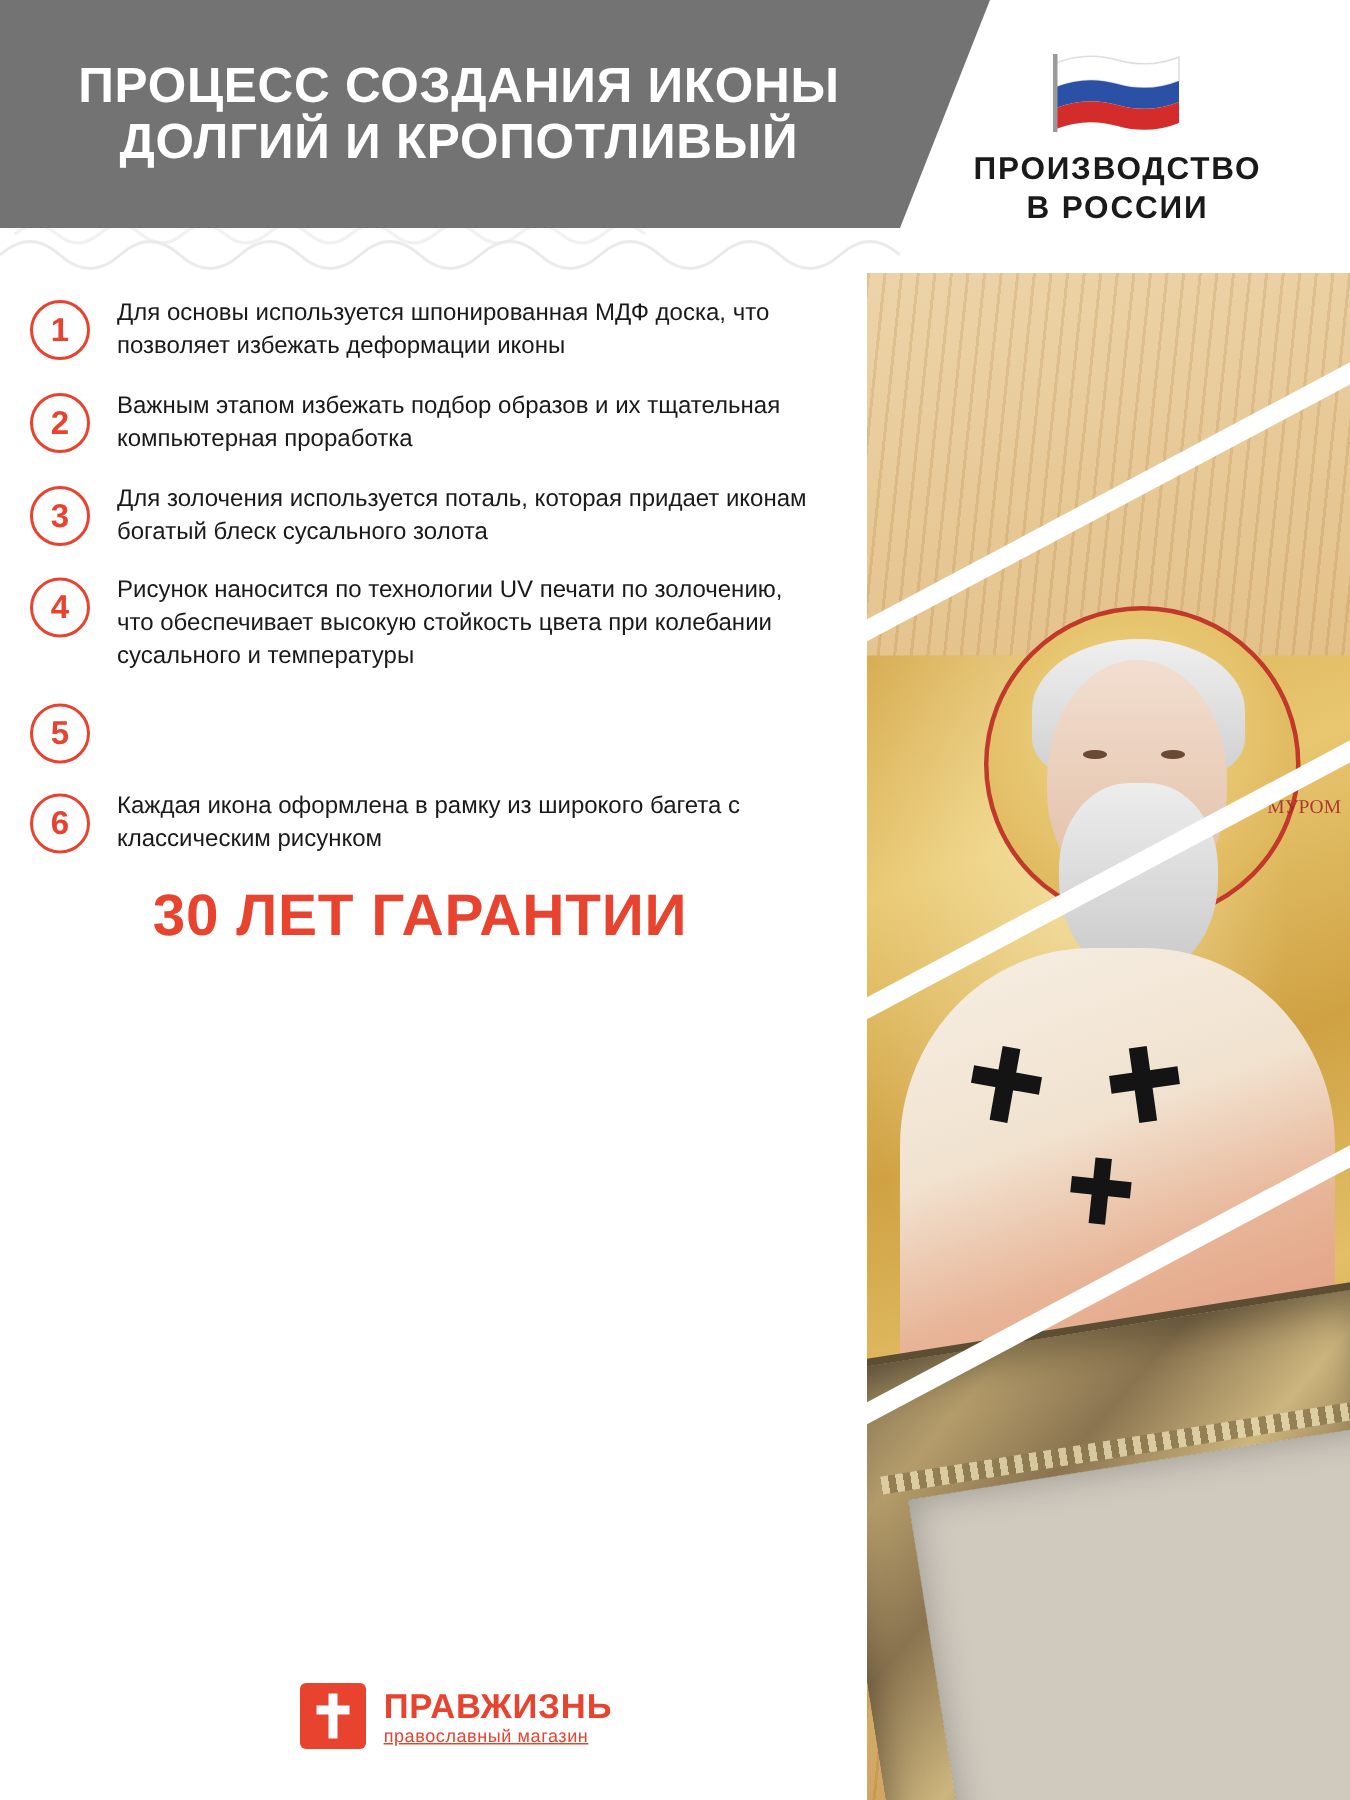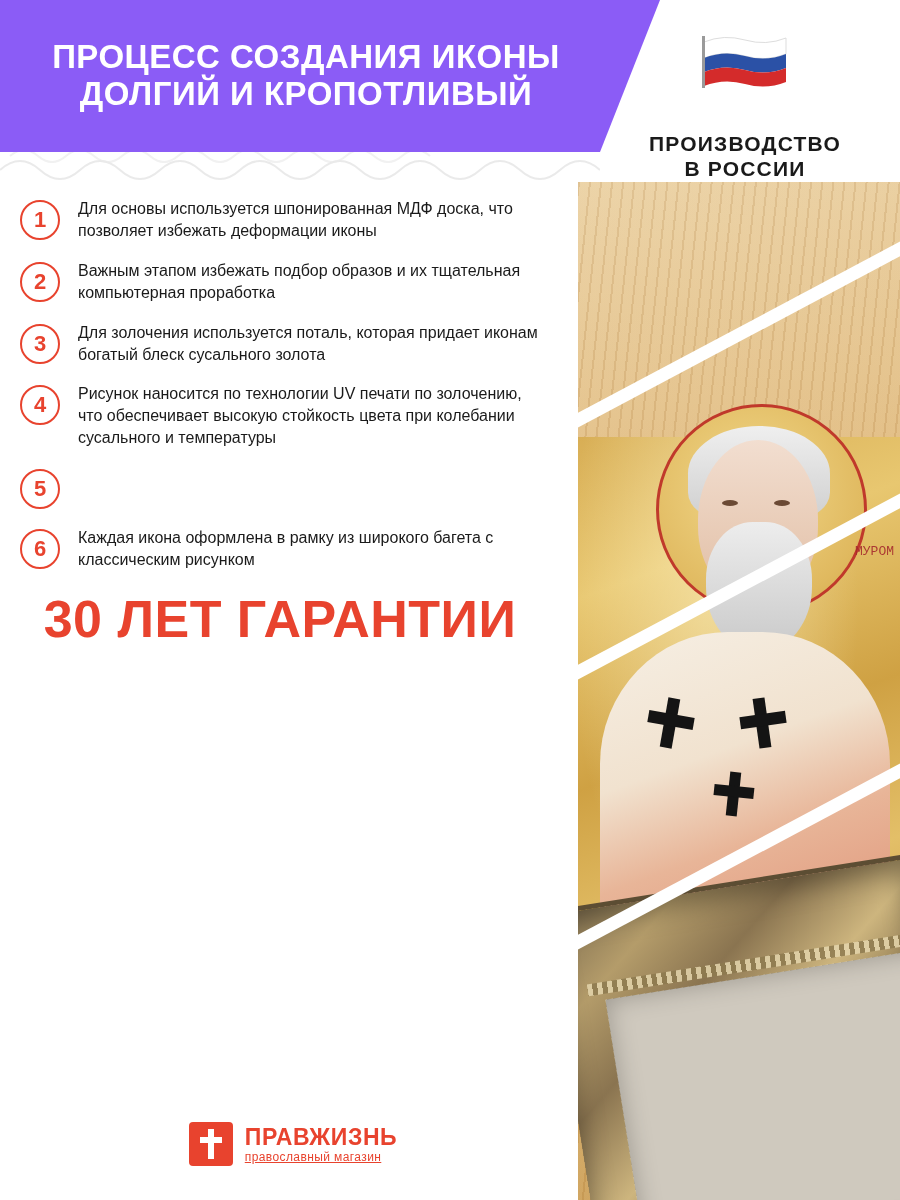"ПРОЦЕСС СОЗДАНИЯ ИКОНЫ" .header-red { background: #8b5cf6 -> #737373 }
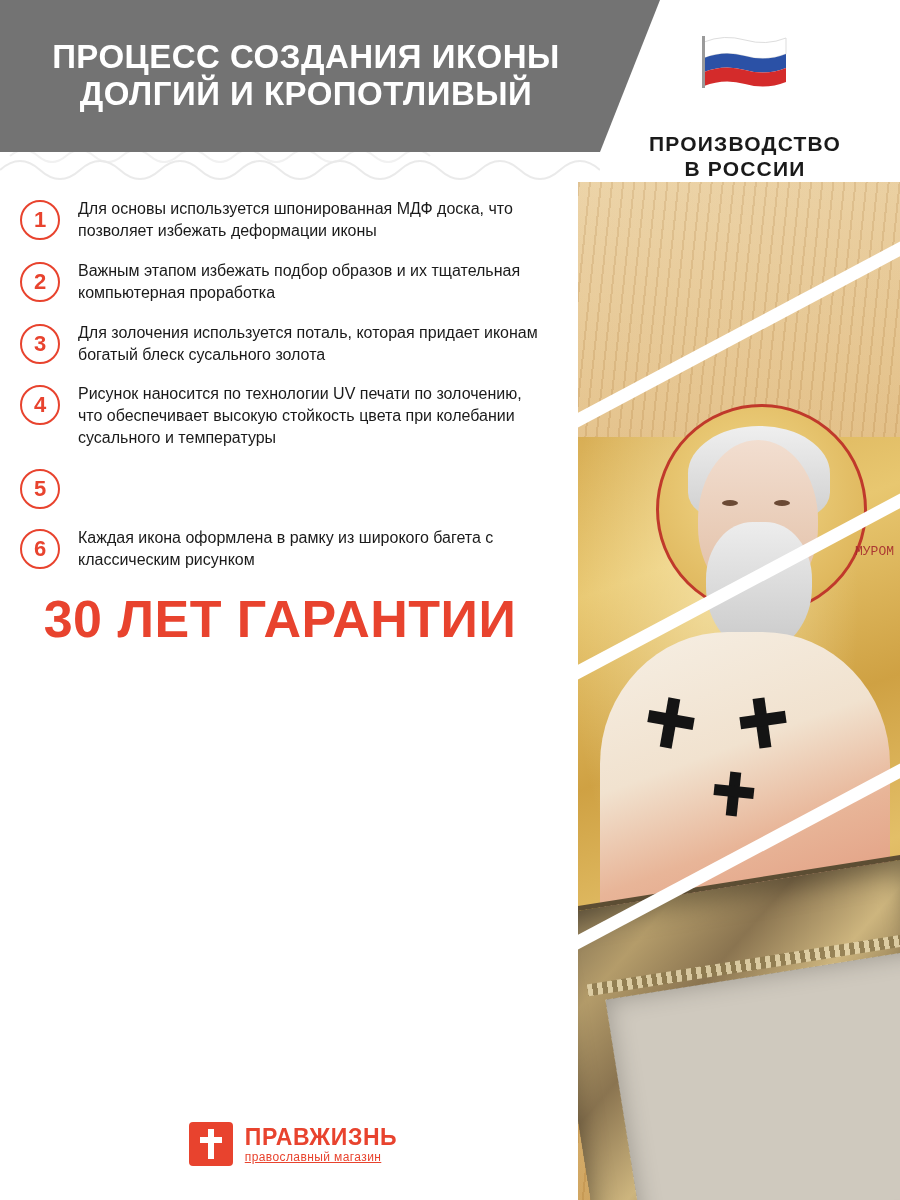"ПРОИЗВОДСТВО" .header-right { justify-content: space-between -> flex-start }
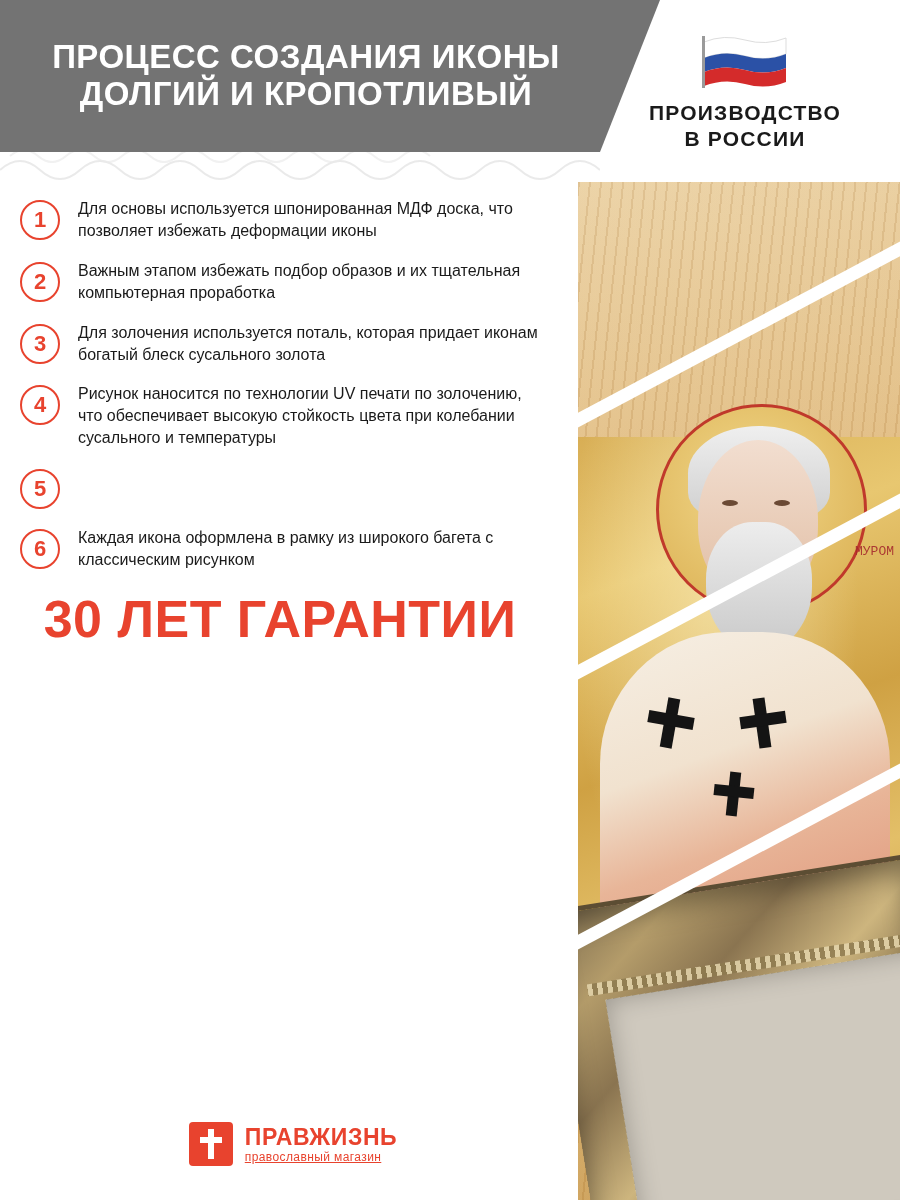"МУРОМ" .icon-text { font-family: Liberation Mono, monospace -> Liberation Serif, serif; top: 360px -> 346px }
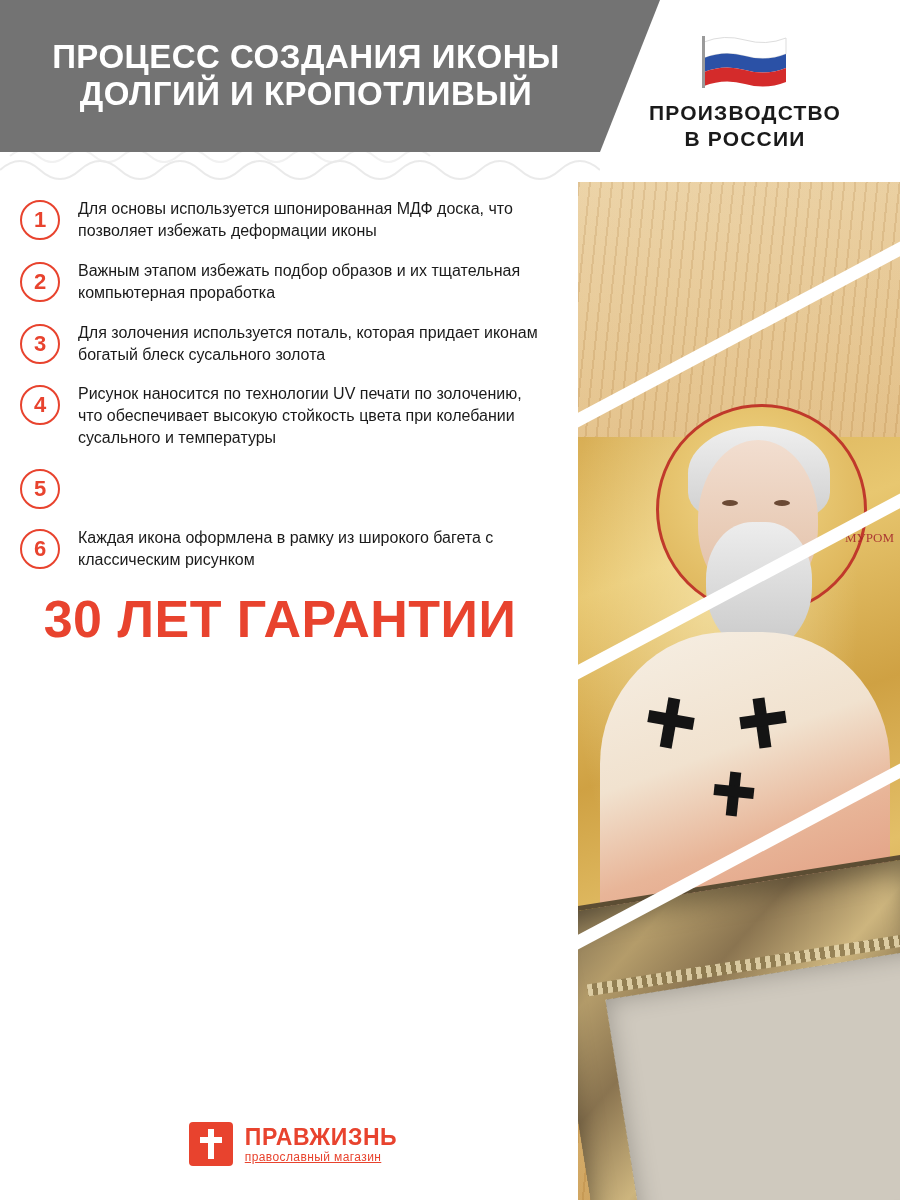"30 ЛЕТ ГАРАНТИИ" .guarantee { font-size: 52px -> 39px }
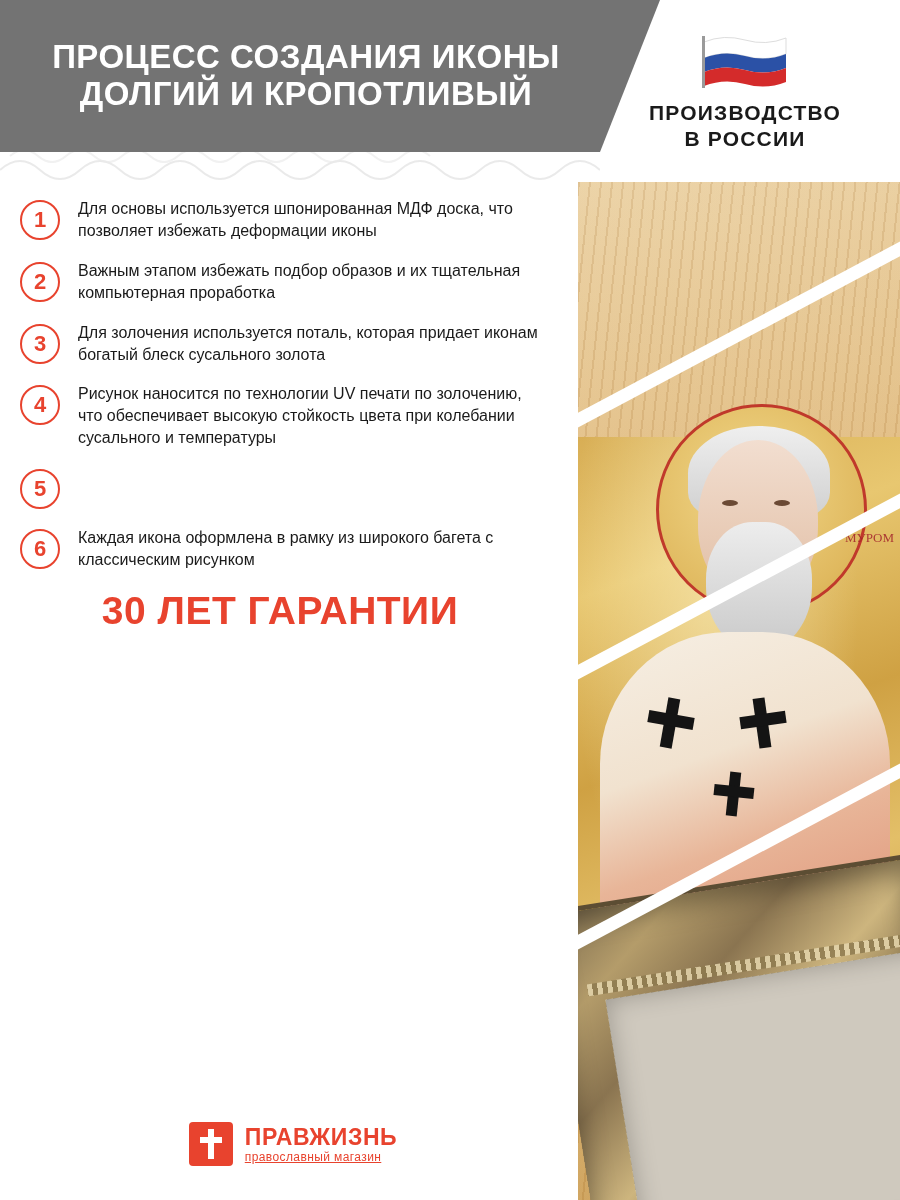"ПРАВЖИЗНЬ" .logo-wrap { left: 4px -> 15px }
